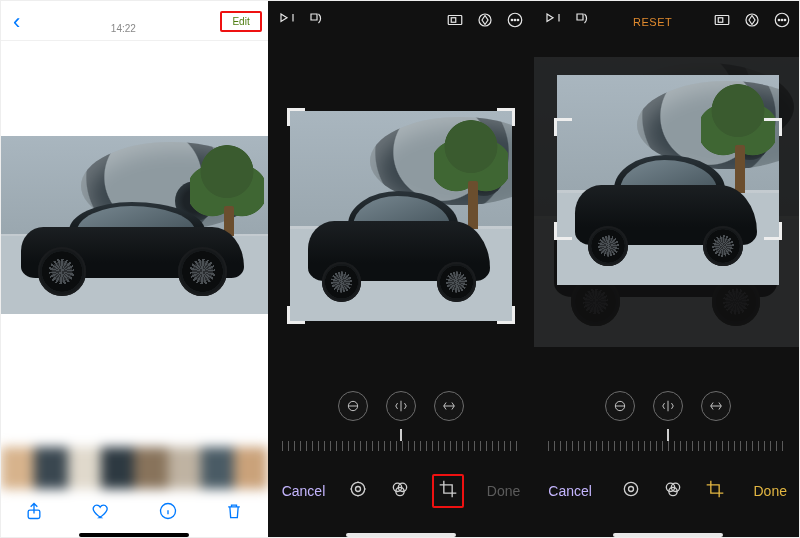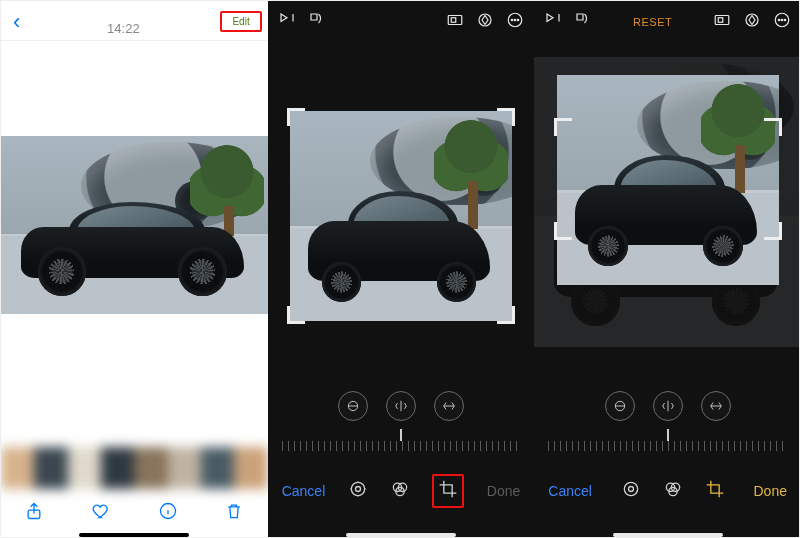"14:22" .p1-time { font-size: 13px -> 10px }
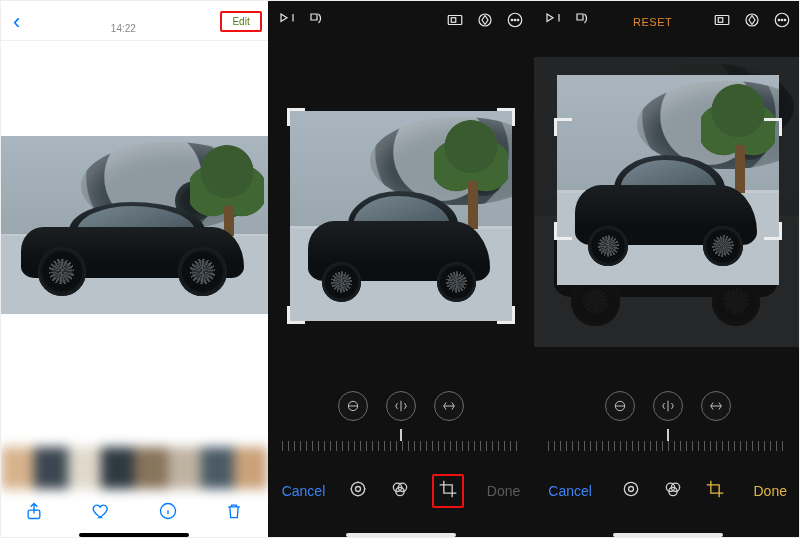"Cancel" .cancel-lbl { color: #3b82f6 -> #c4b5fd }
